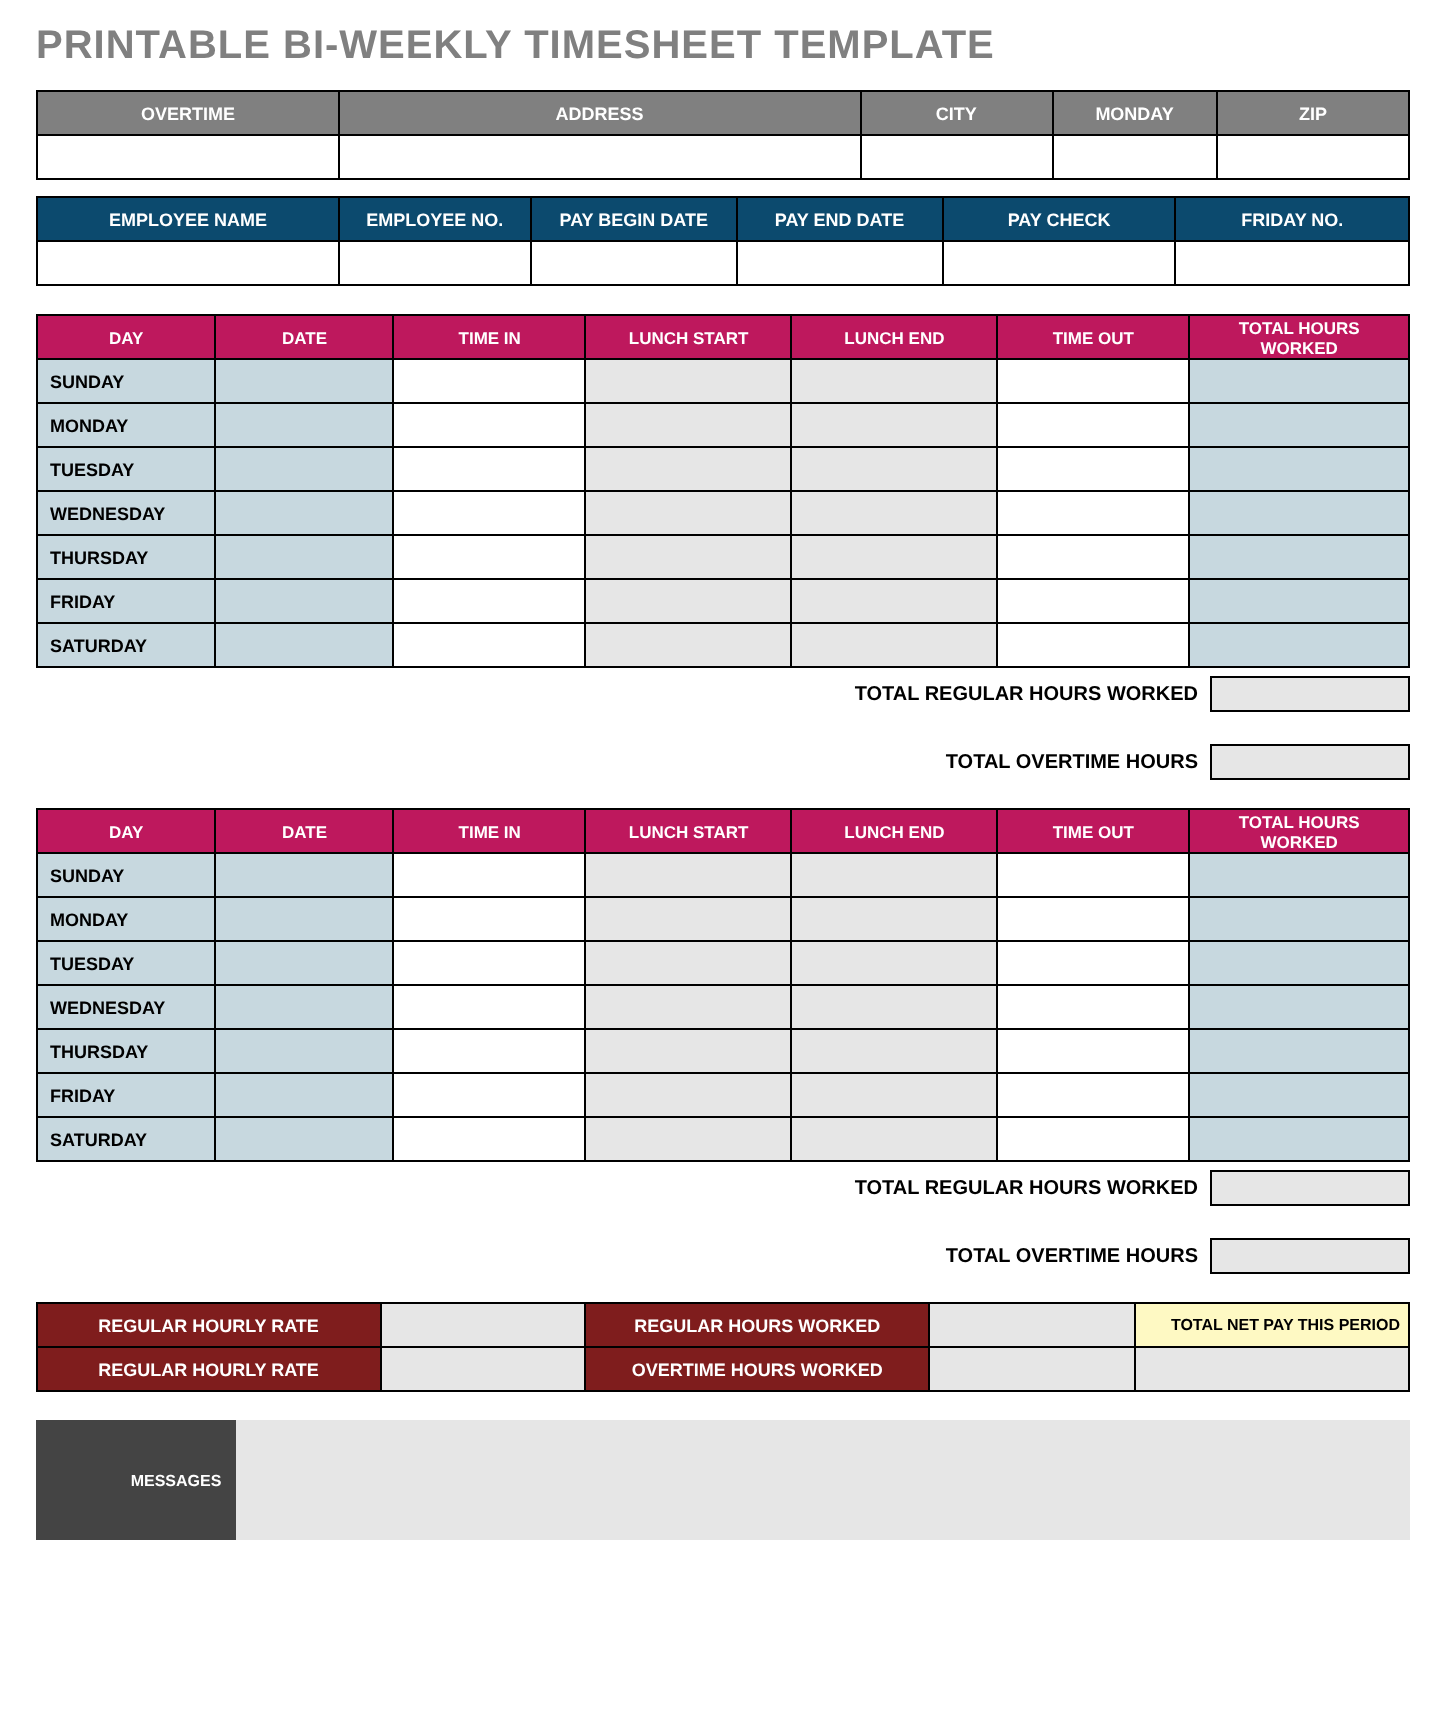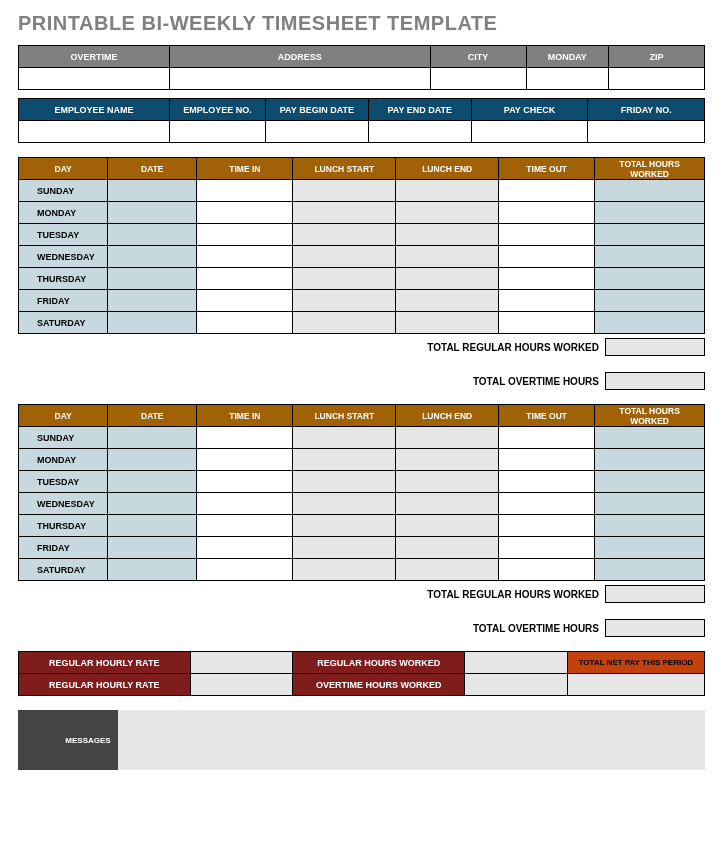"DAY" .wk-header td { background: #a16207 -> #be185d }
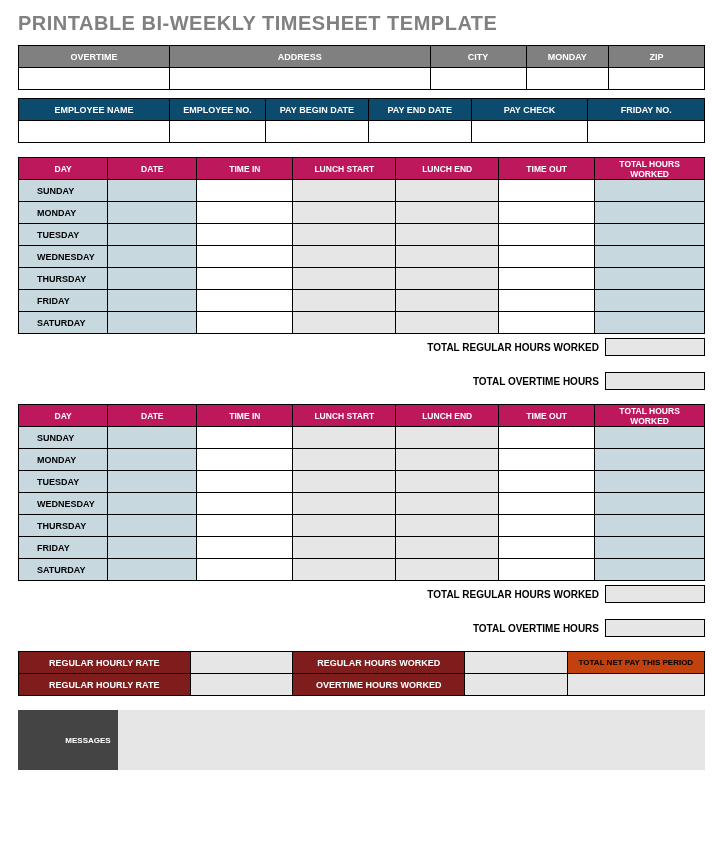"SUNDAY" .wk-row .day { padding-left: 18px -> 6px }
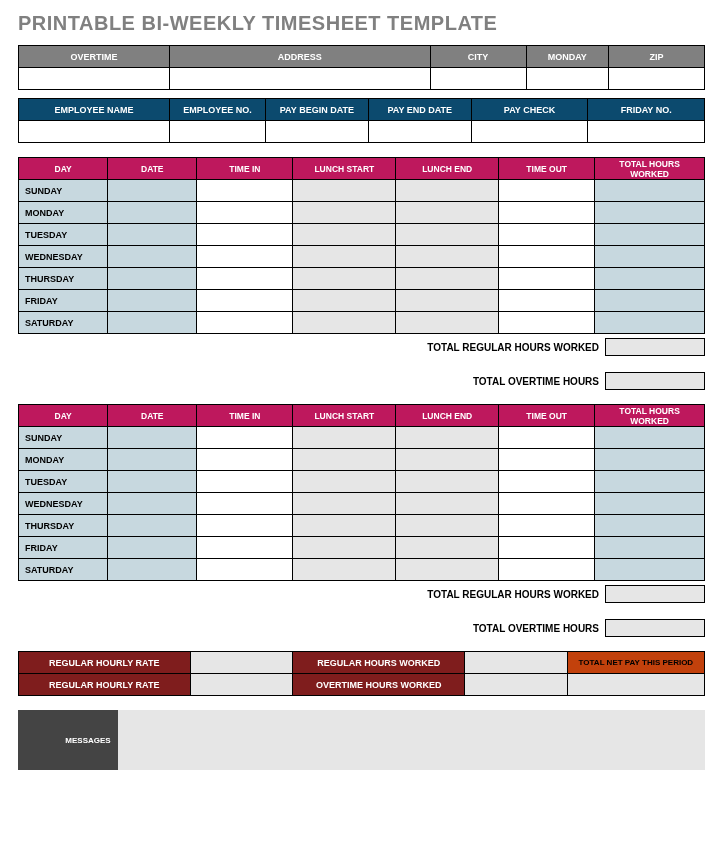"TOTAL NET PAY THIS PERIOD" .pay-row .net-lbl { background: #c2410c -> #fef9c3; text-align: none -> right }
